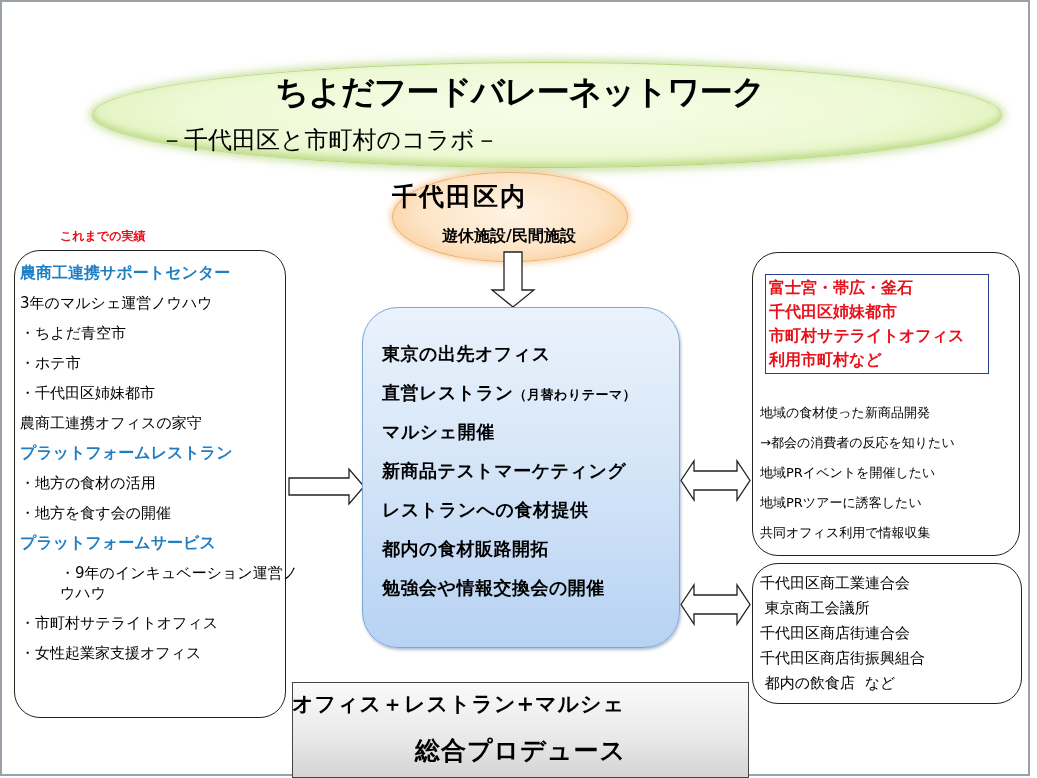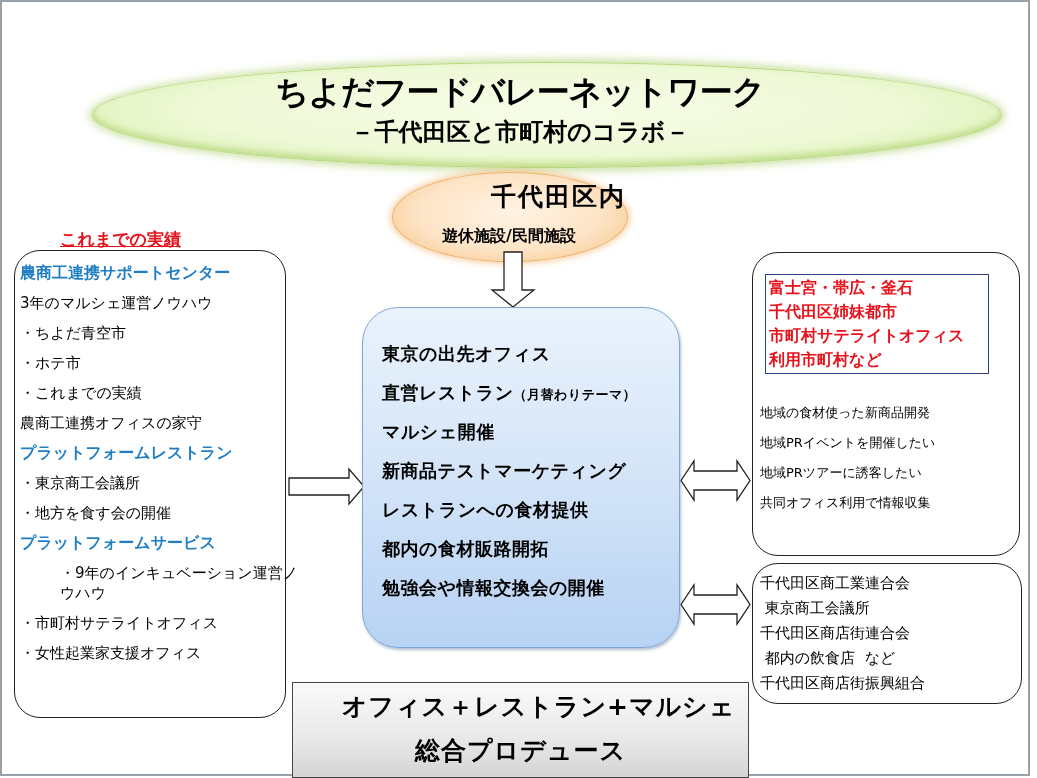"－千代田区と市町村のコラボ－" .title-sub { font-weight: bold -> normal; text-align: center -> left; top: 116px -> 124px }
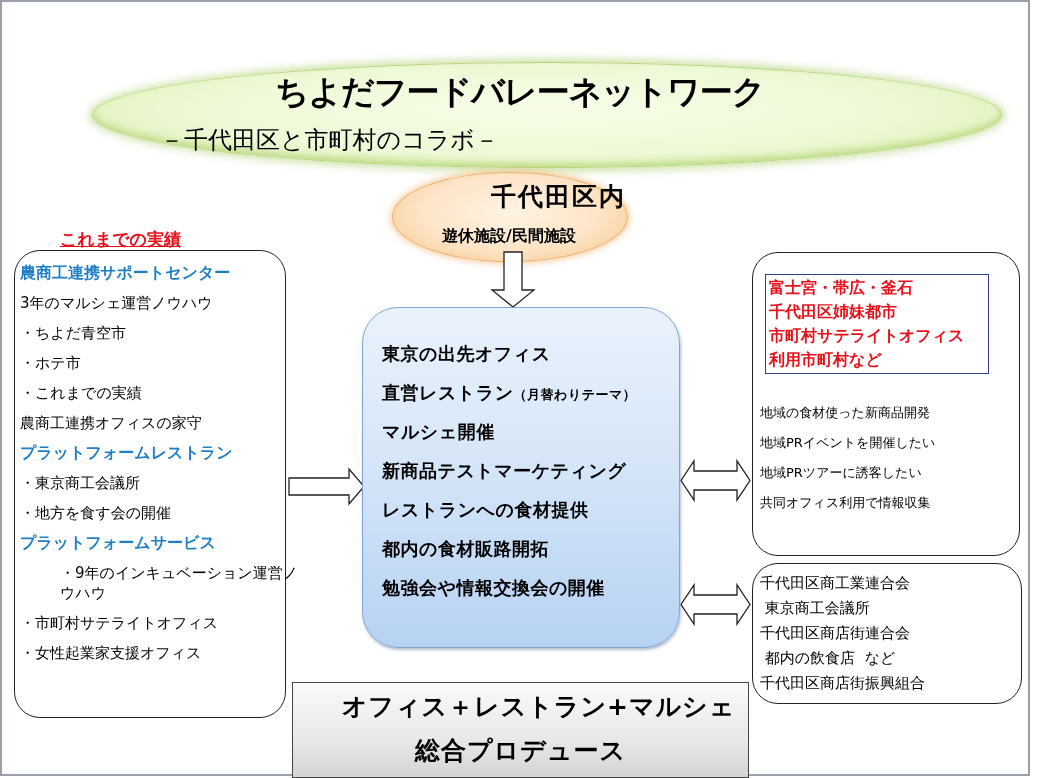"千代田区内" .district-title { text-align: right -> left }
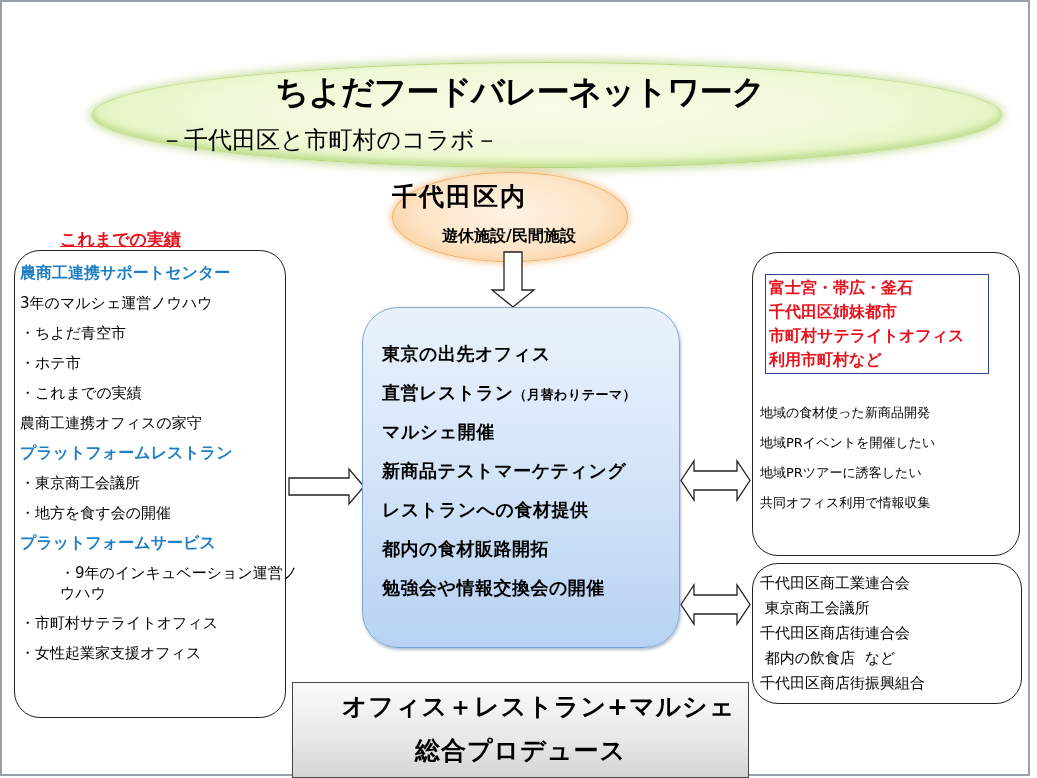"これまでの実績" .left-caption { font-size: 17px -> 12px; text-decoration: underline -> none }
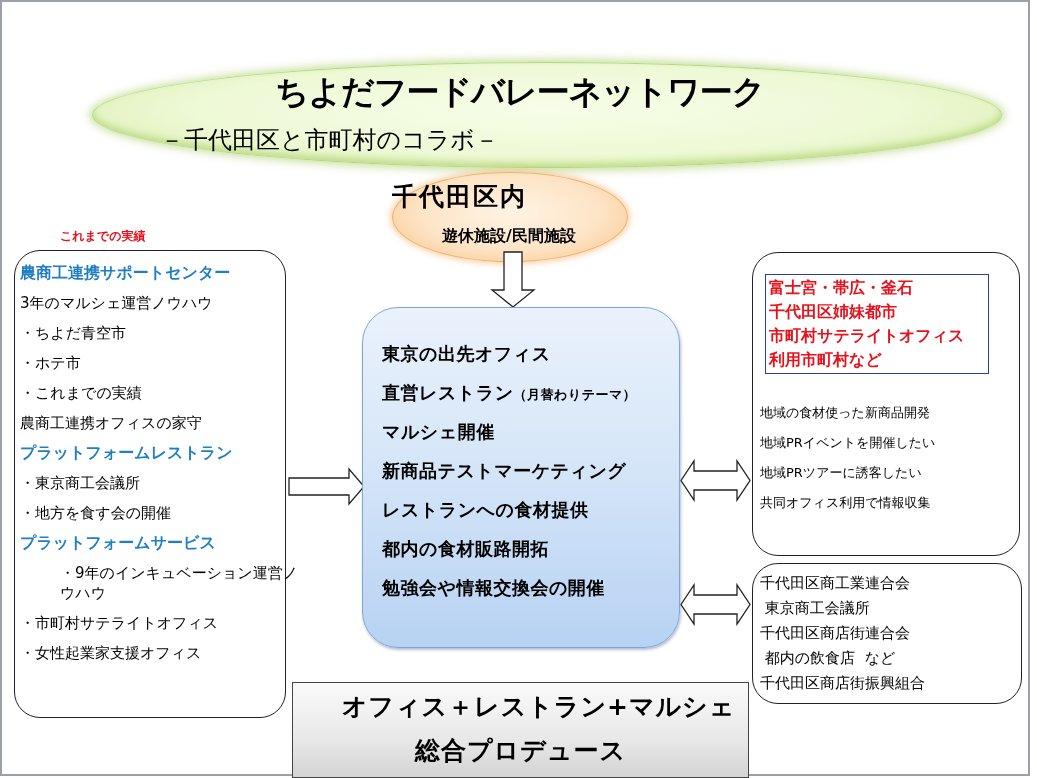"・これまでの実績" div.left-item { text: これまでの実績 -> 千代田区姉妹都市 }
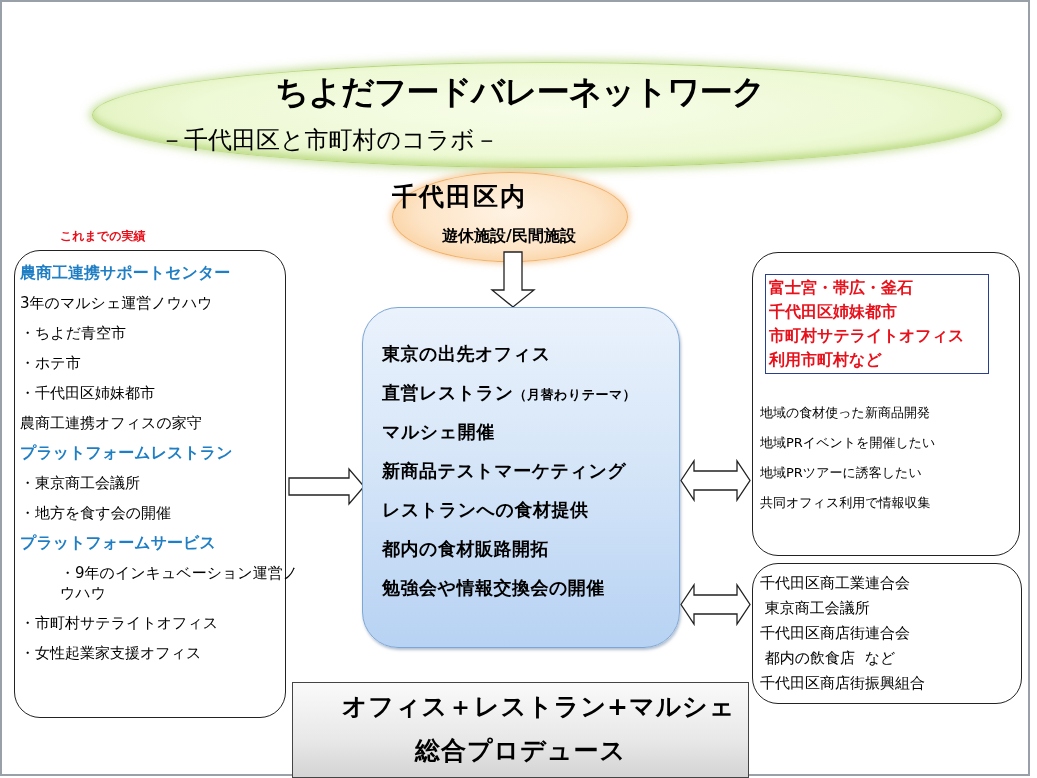"→都会の消費者の反応を知りたい" div.need-line { html: none -> <div>→都会の消費者の反応を知りたい</div> }
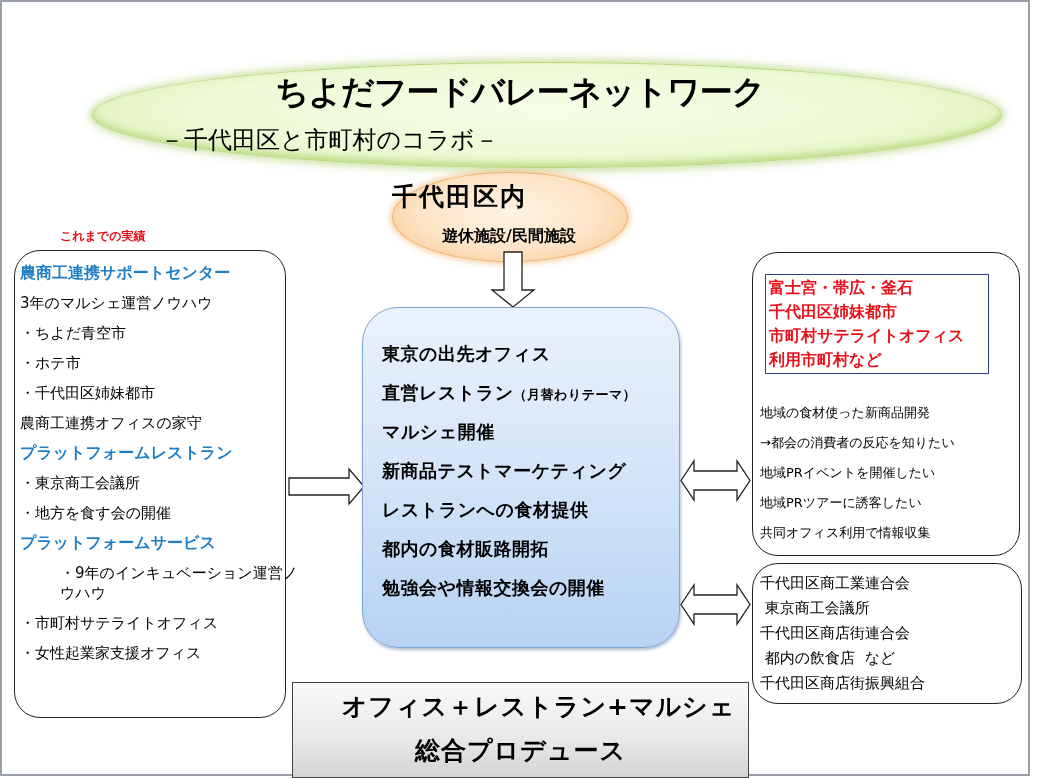"・東京商工会議所" div.left-item { text: 東京商工会議所 -> 地方の食材の活用 }
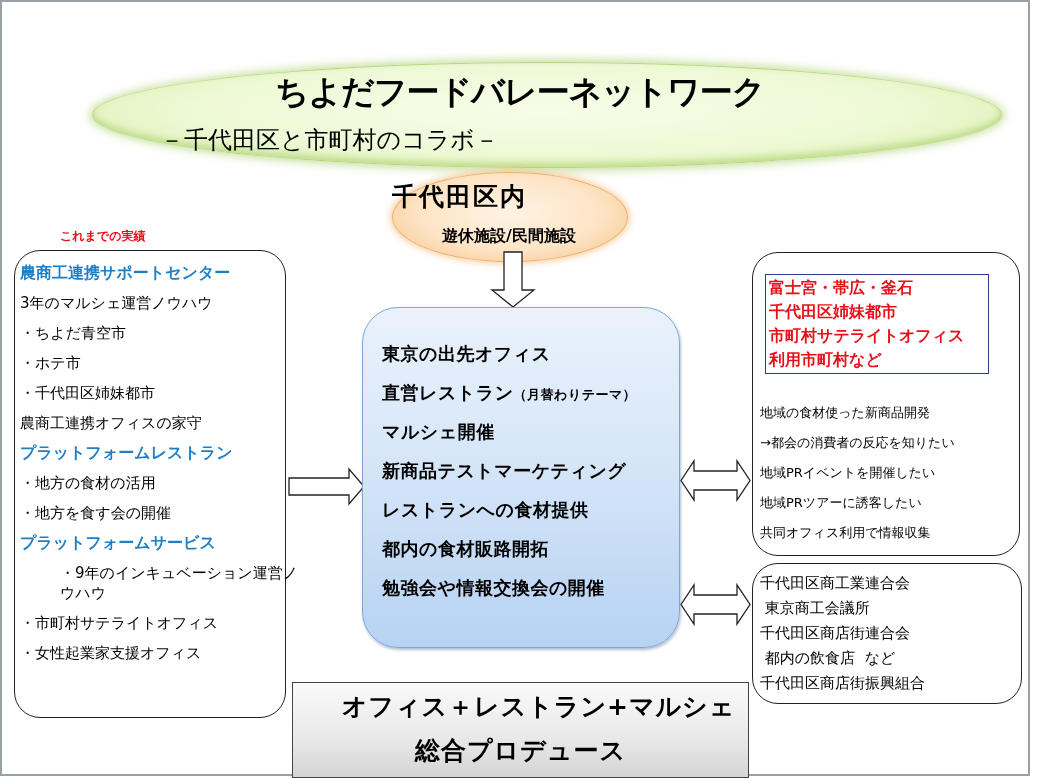"都内の飲食店 など" div.partner-line { order: before "千代田区商店街振興組合" -> after "千代田区商店街振興組合" }
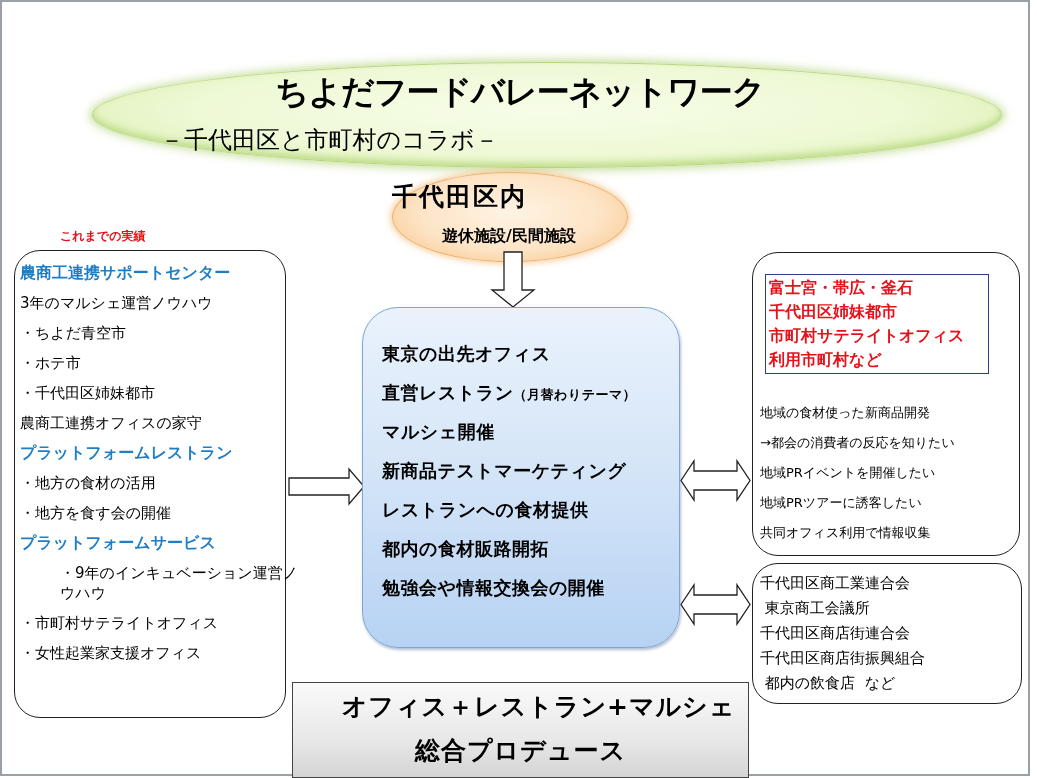"オフィス＋レストラン+マルシェ" .produce-line1 { font-size: 25px -> 21px; text-align: center -> none }
